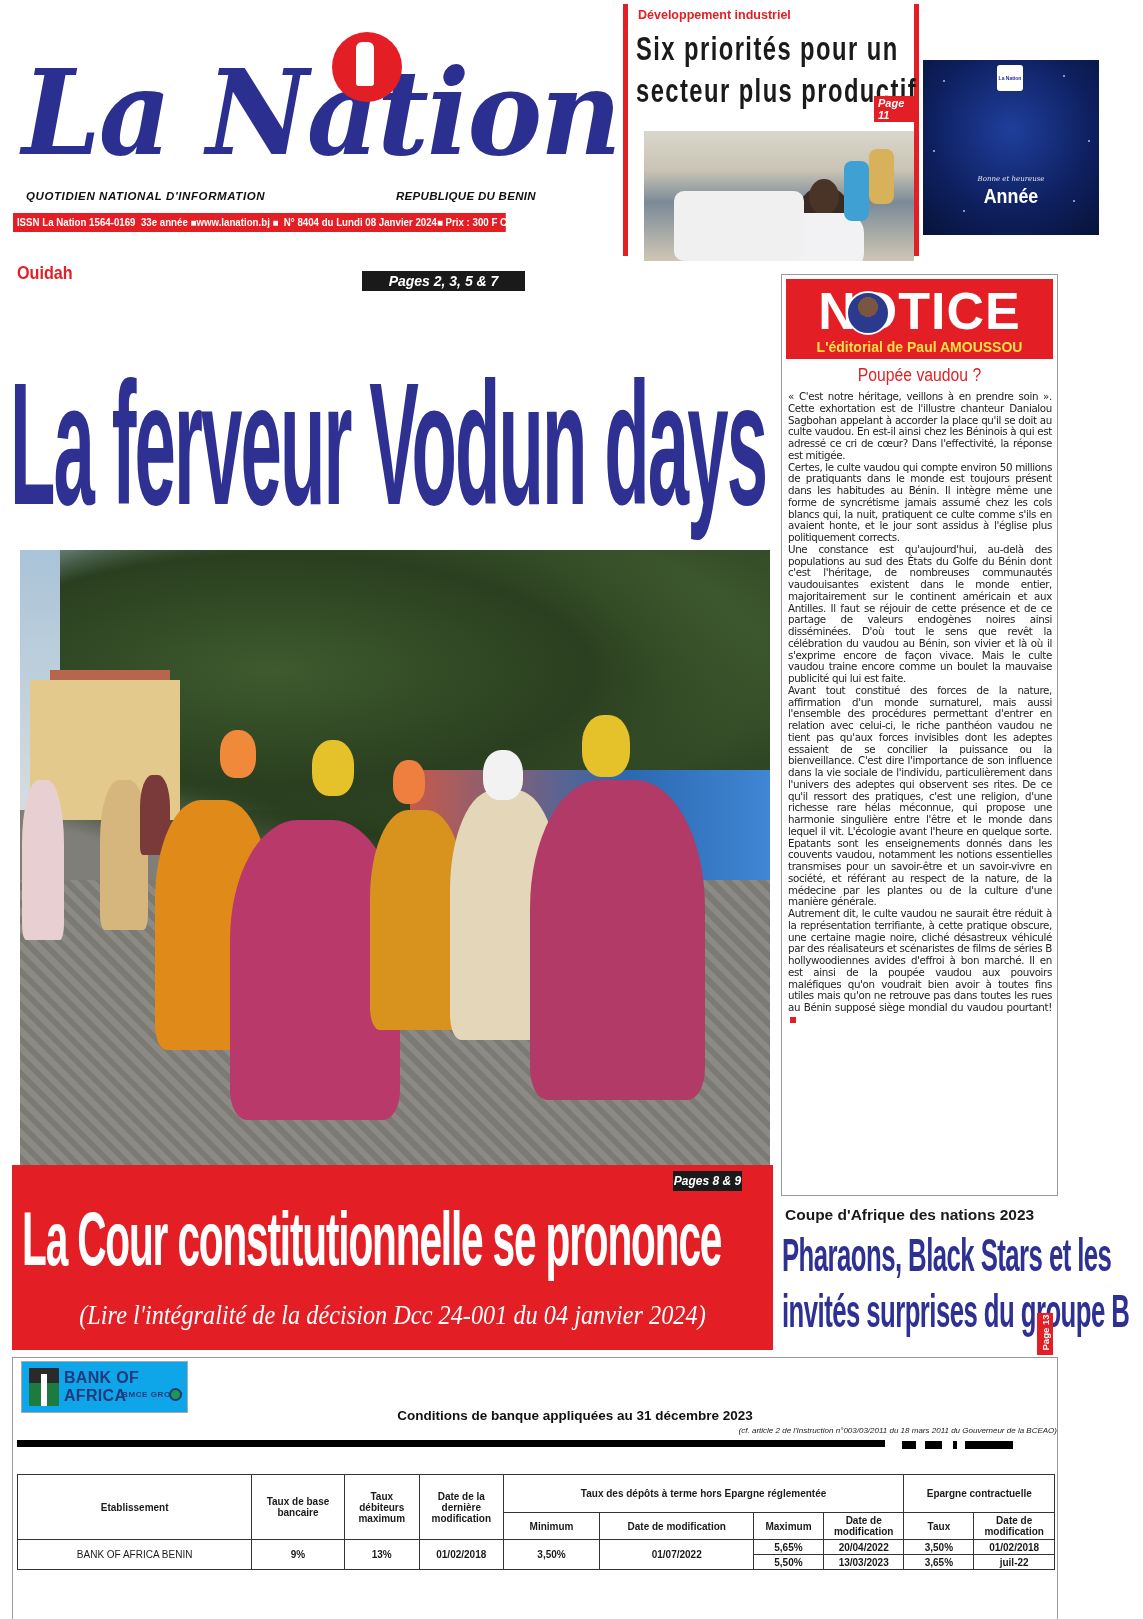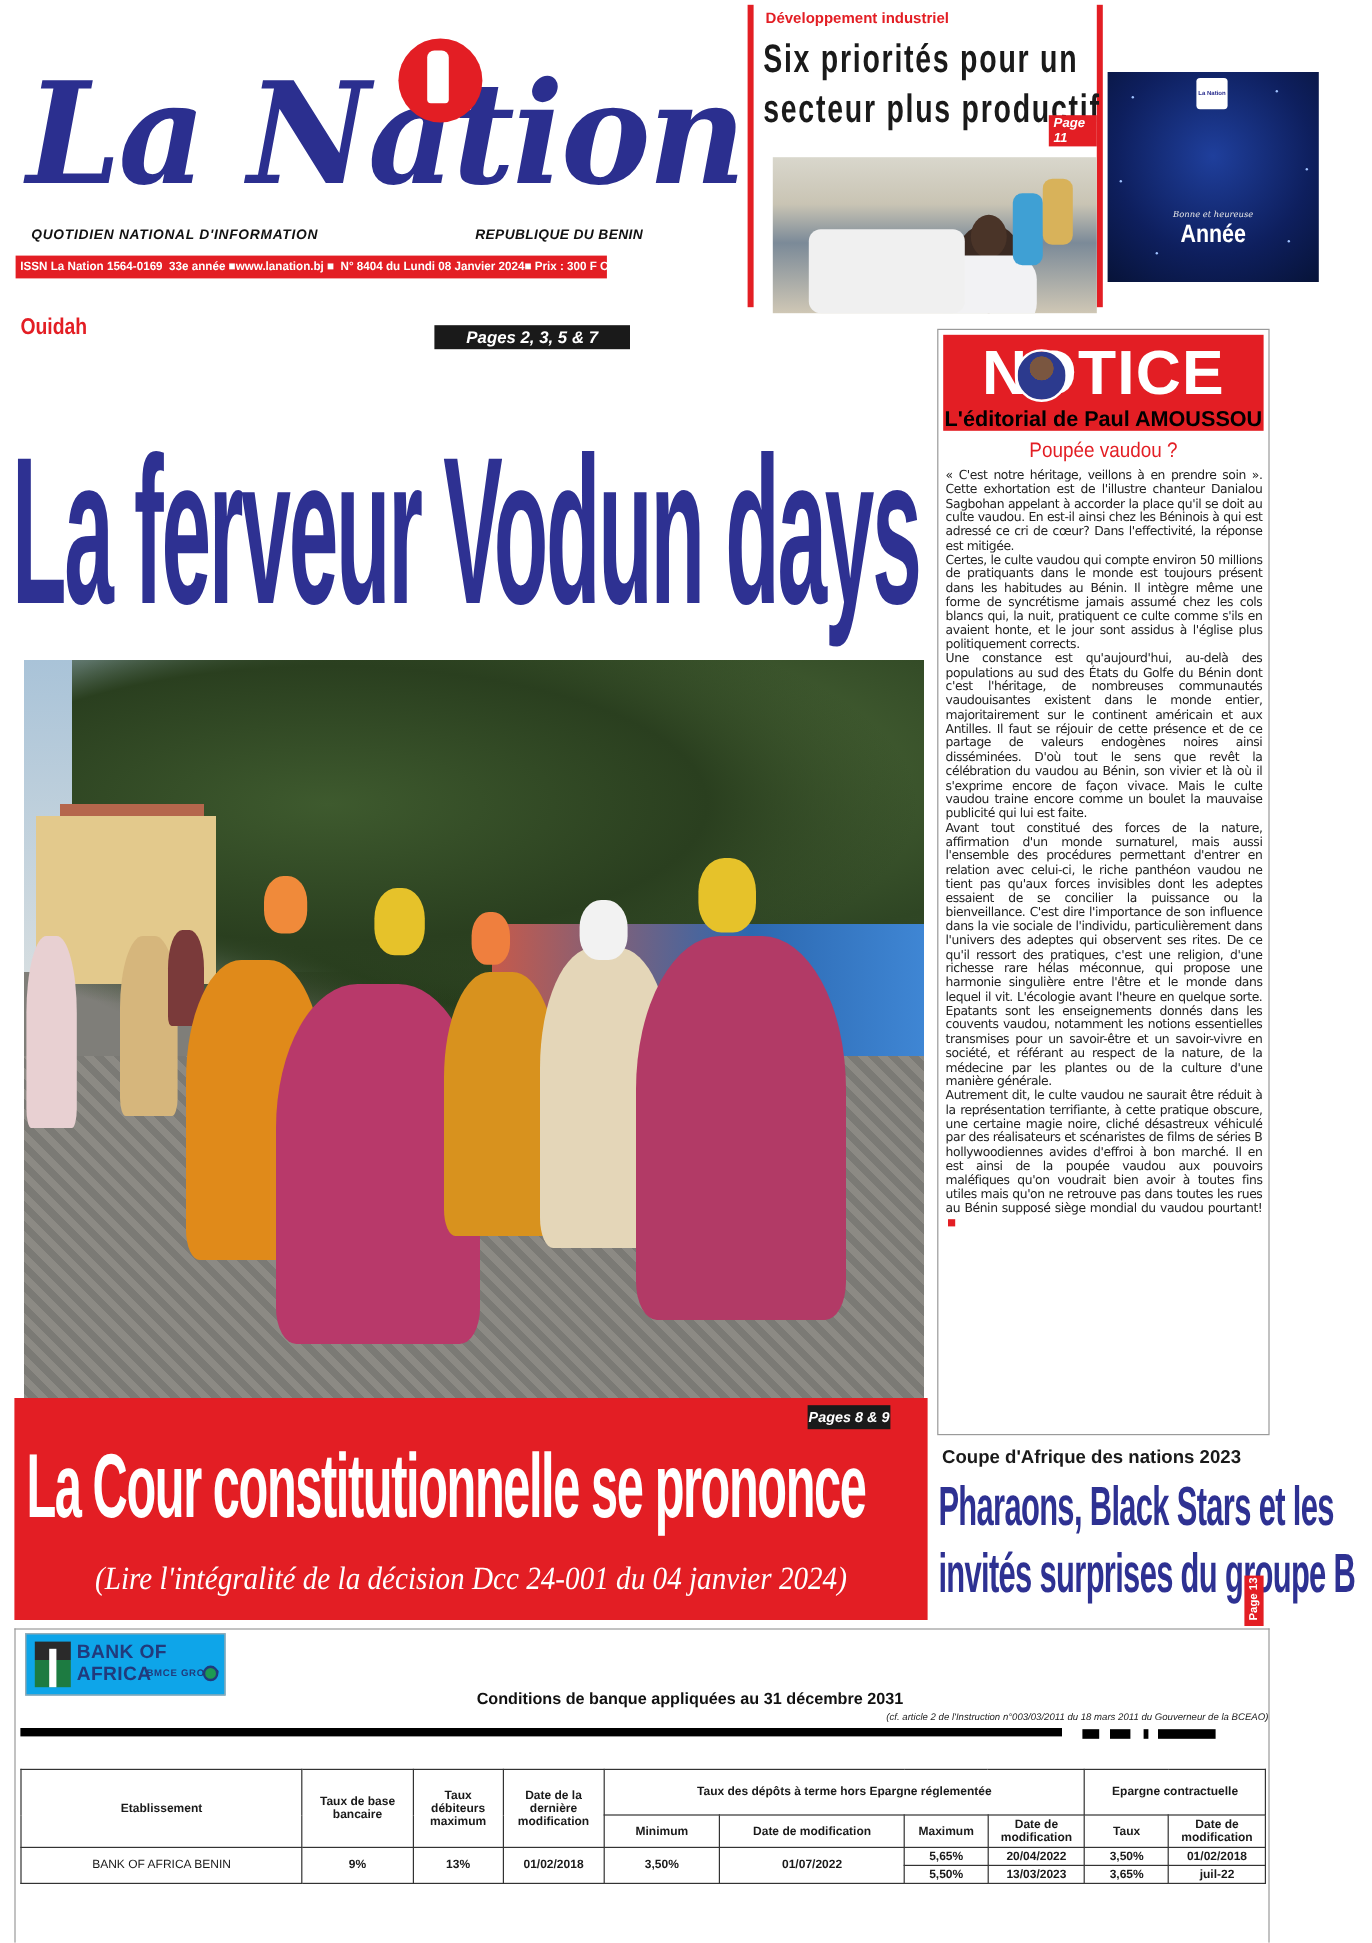"L'éditorial de Paul AMOUSSOU" .notice-byline { color: #000000 -> #fde047; font-size: 18px -> 14px }
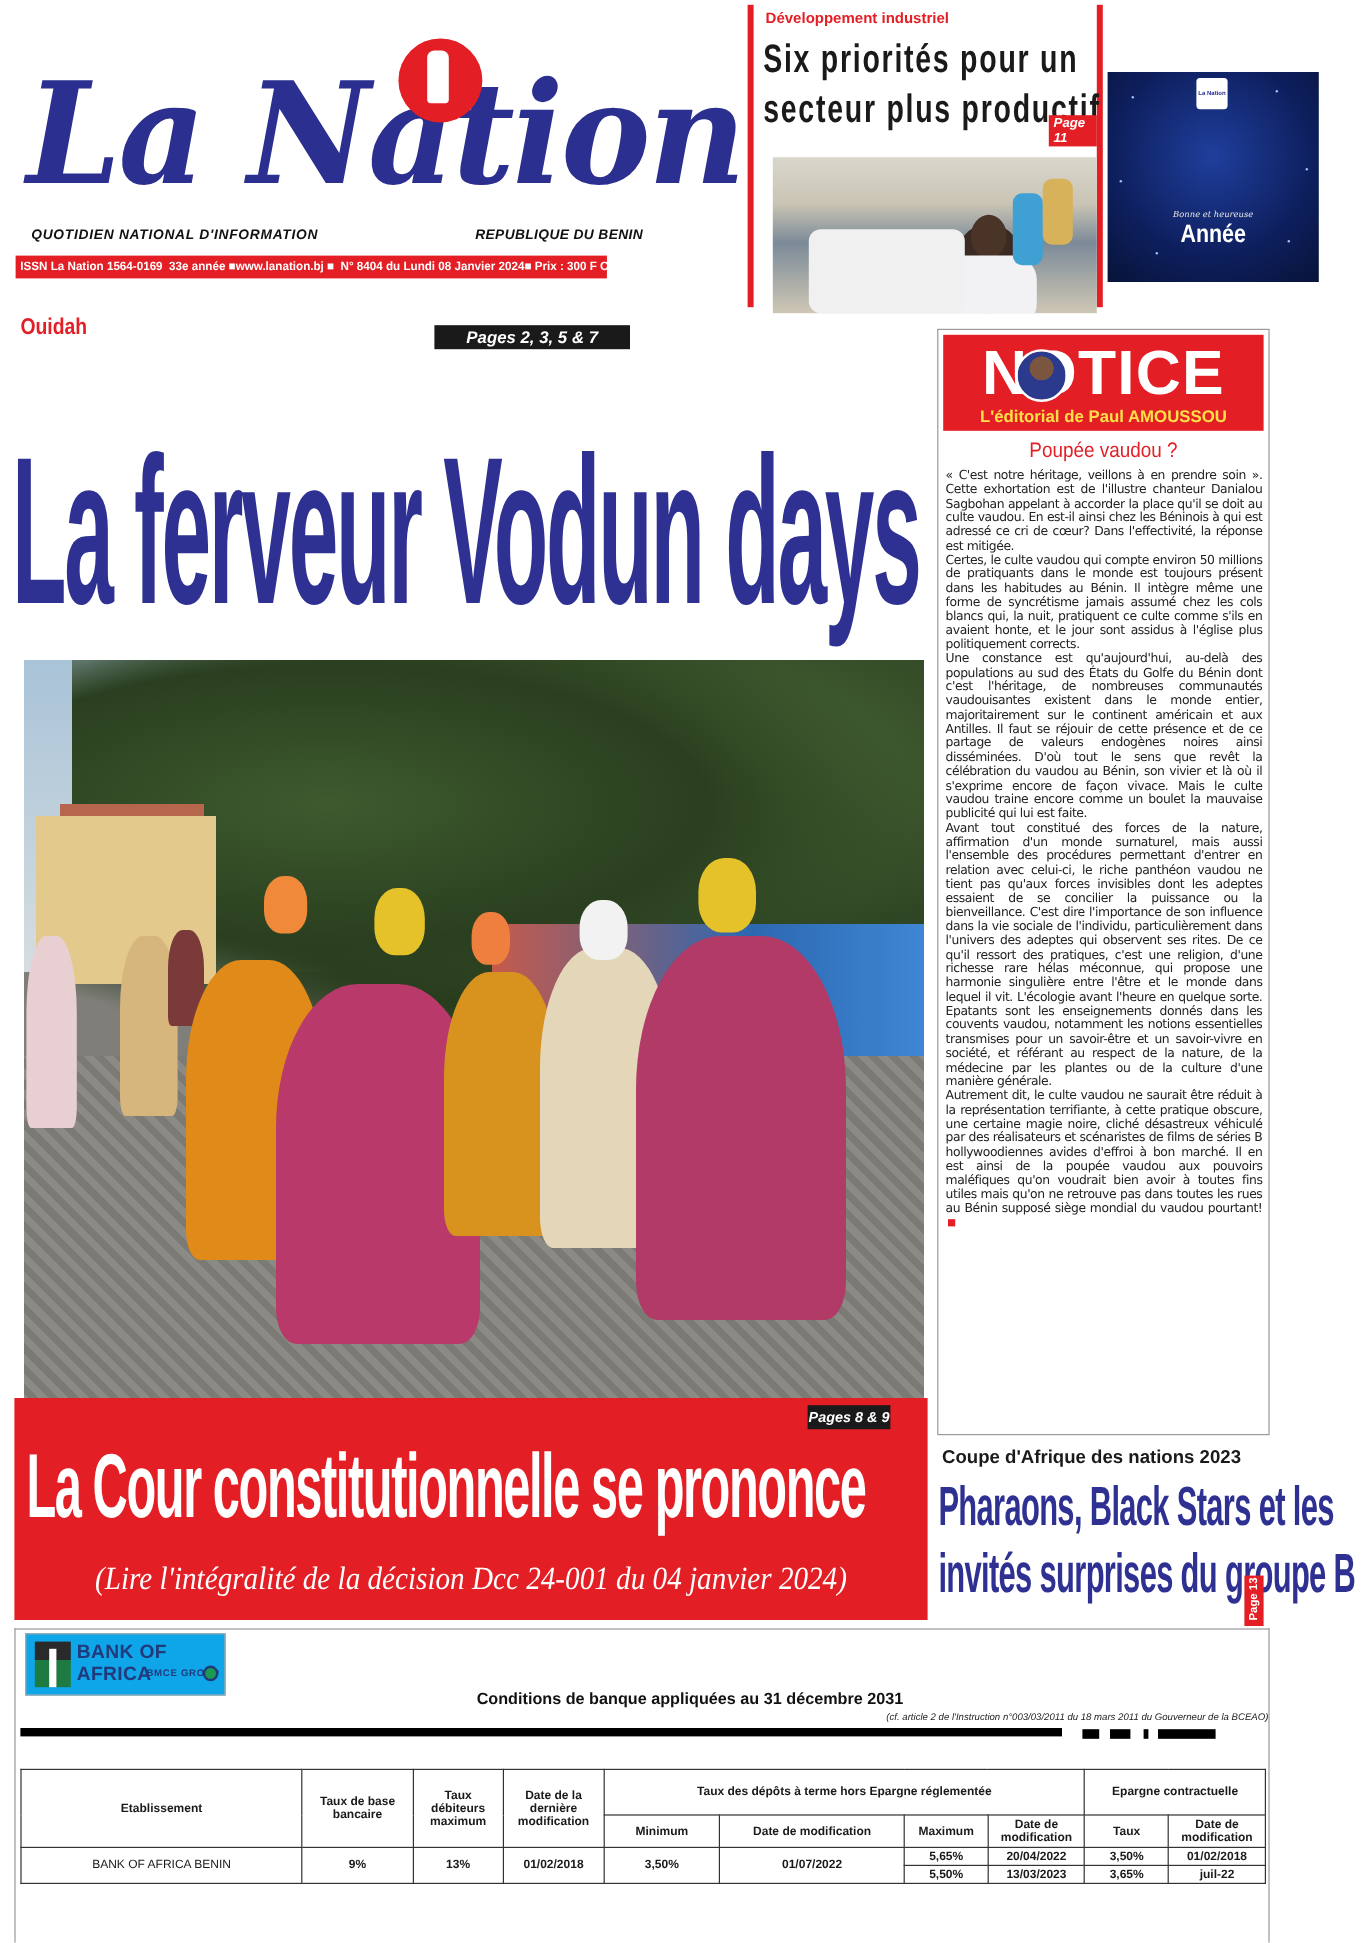"Conditions de banque appliquées au" div.bank-title { text: 2031 -> 2023 }
